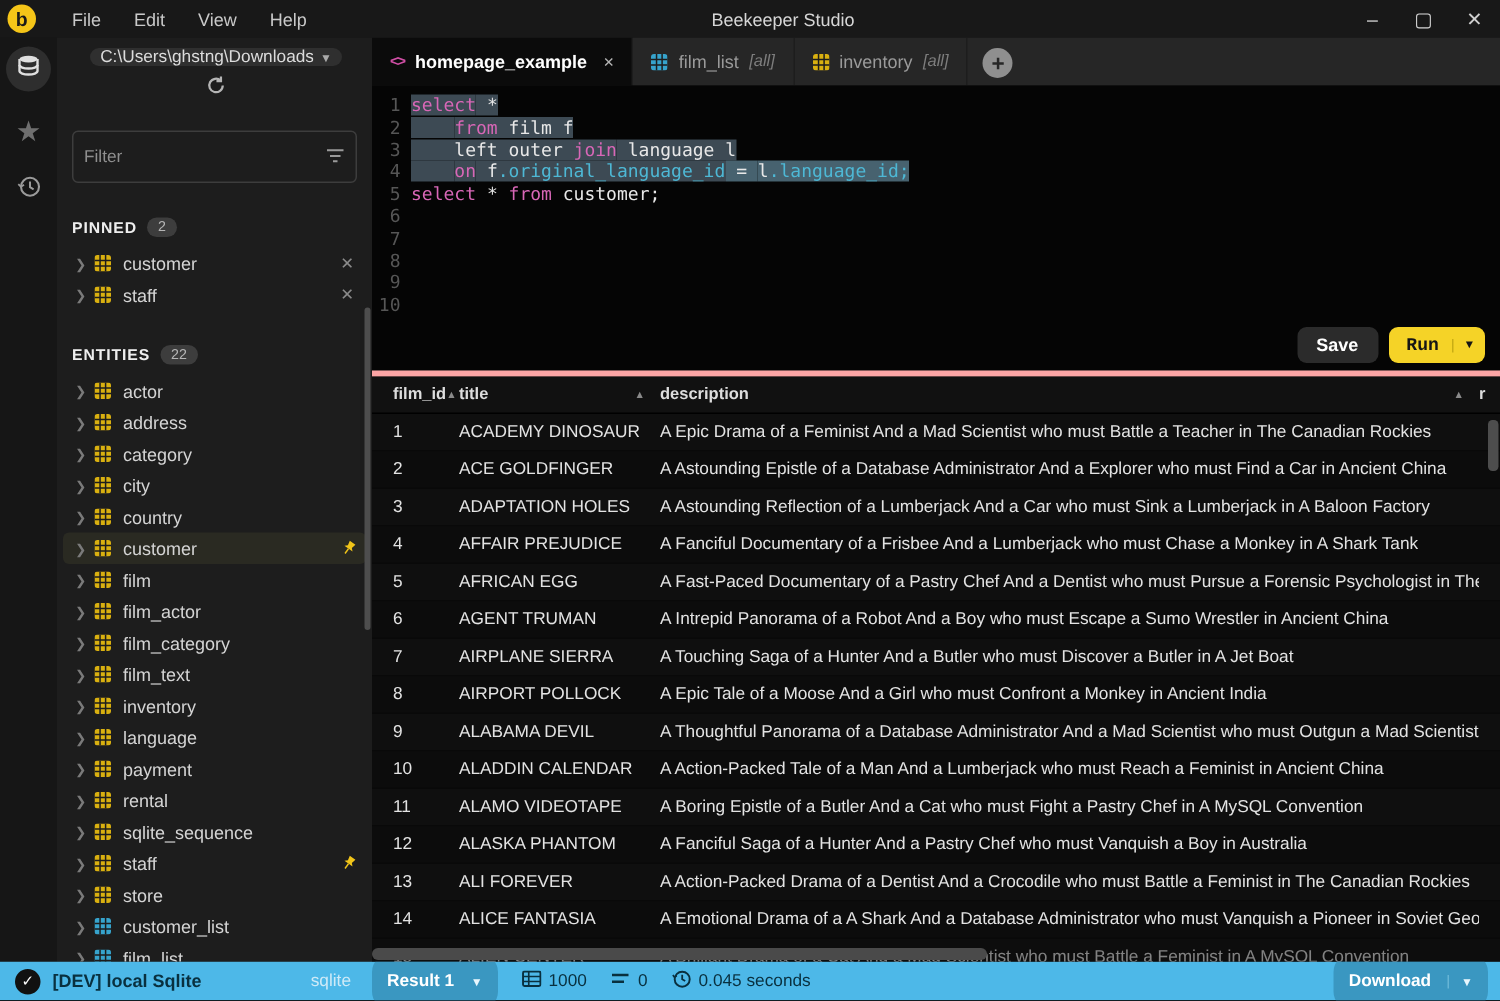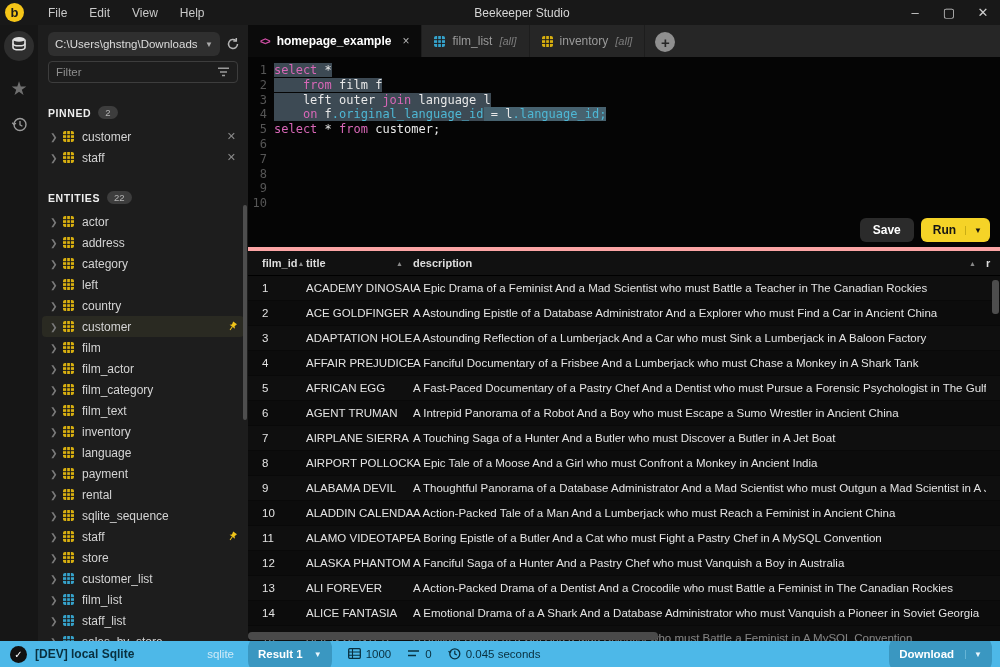"C:\Users\ghstng\Downloads" .conn-row { flex-direction: none -> column }
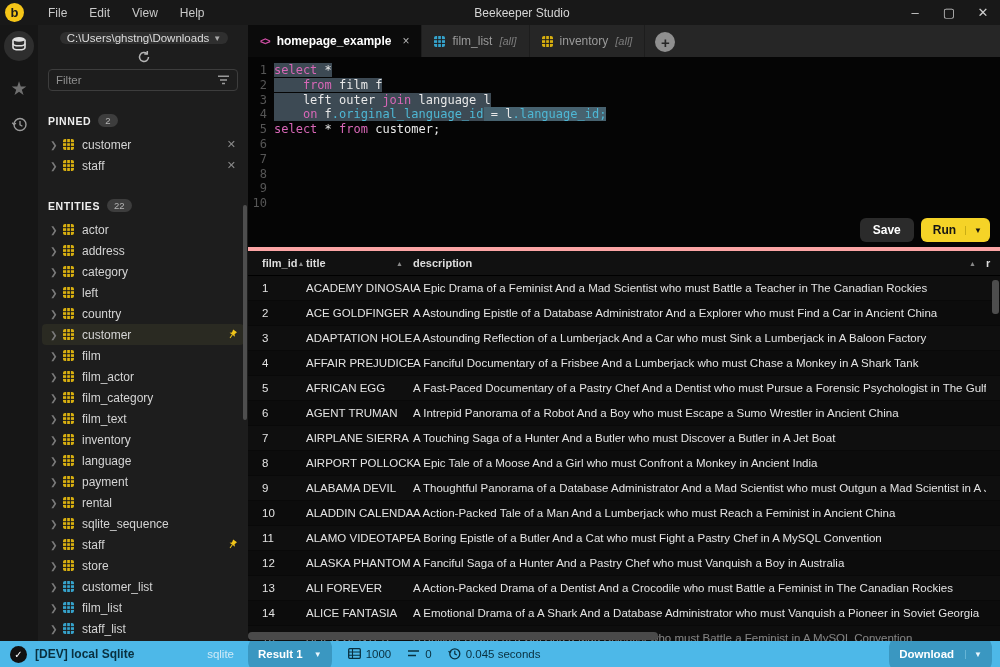"Filter" .filter-row { height: 22px -> 35px; margin: 5px 10px 0 10px -> 23px 10px 0 10px }
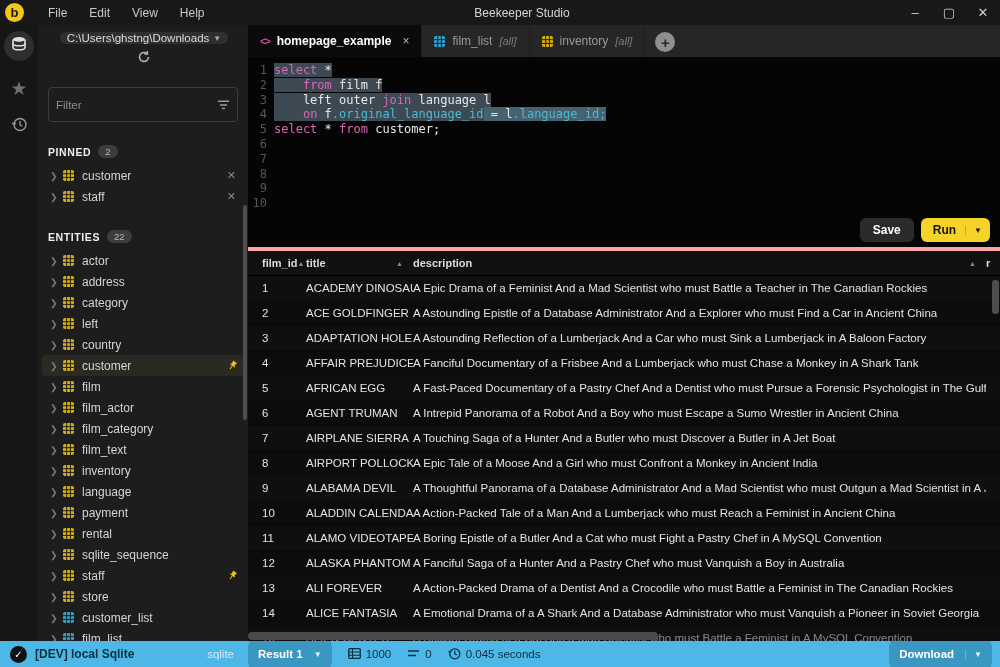"Run" .btn-run { font-family: Liberation Sans, sans-serif -> Liberation Mono, monospace }
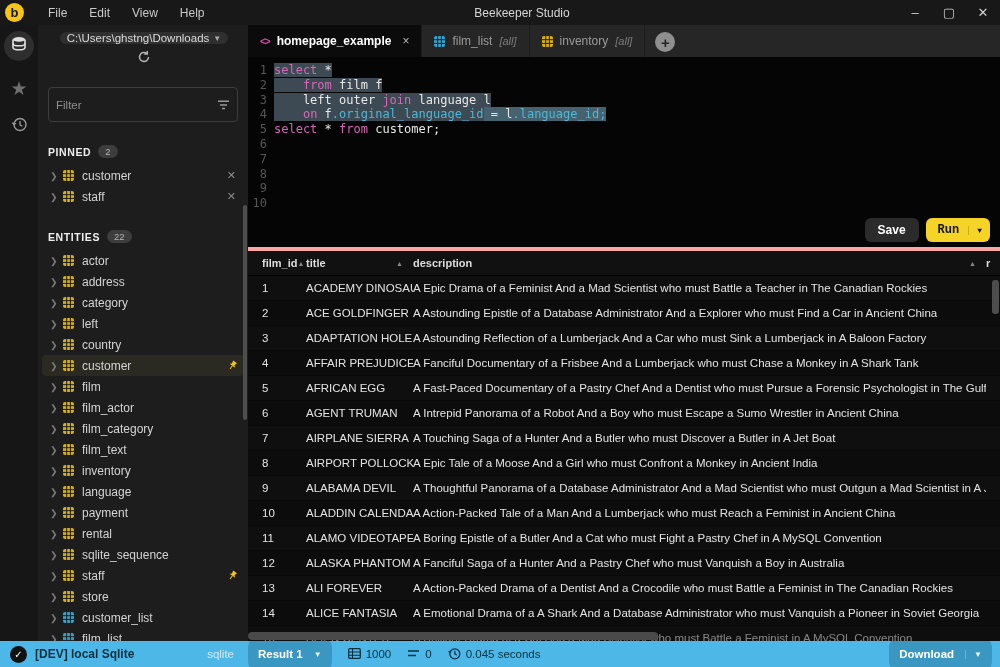"title" .col-title { width: 107px -> 134px }
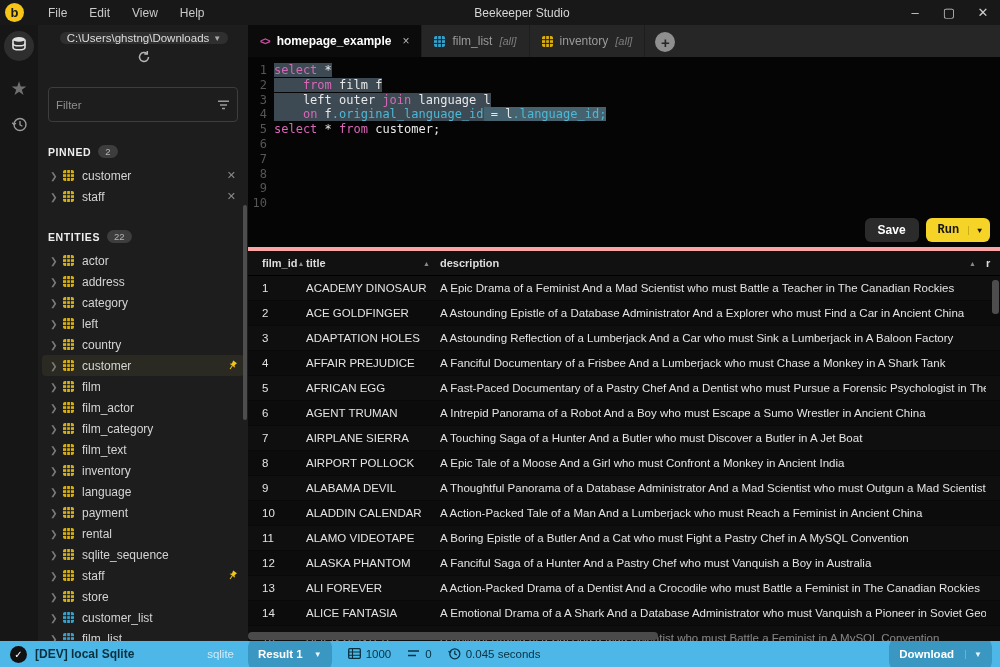"left" span.tw-label { text: left -> city }
